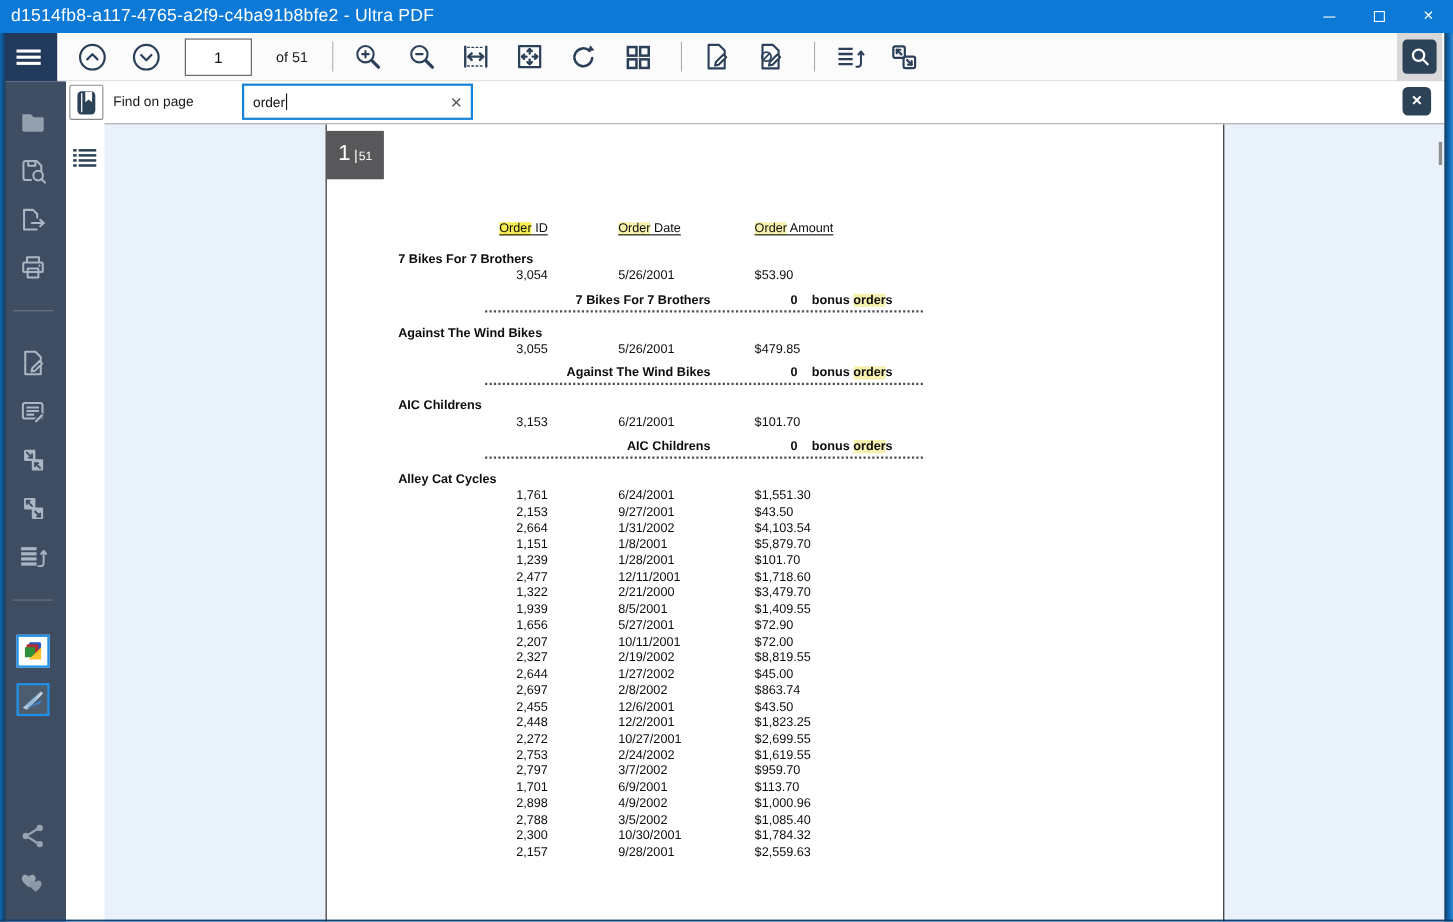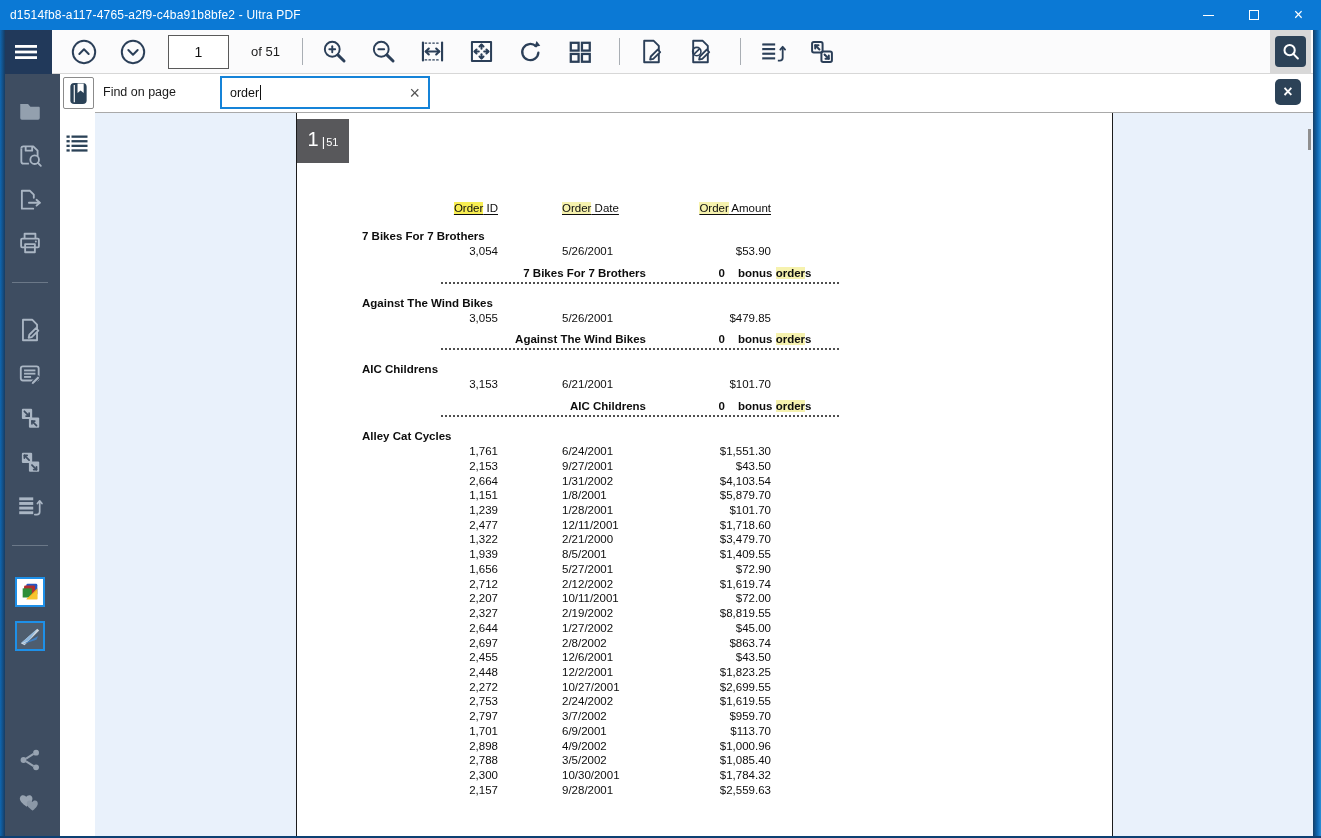"d1514fb8-a117-4765-a2f9-c4ba91b8bfe2 -" .title { font-size: 12px -> 16px }
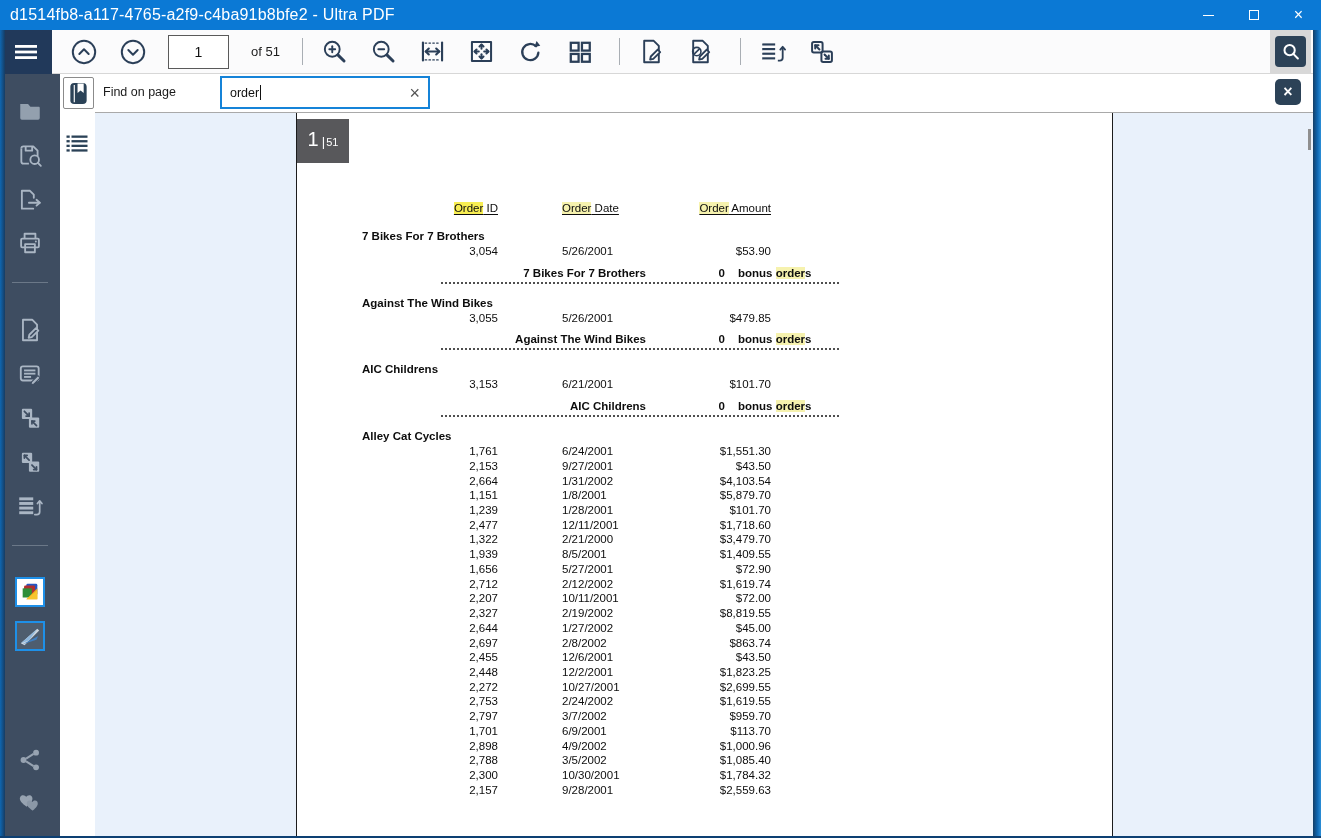"Order Amount" .col-amt { left: 360px -> 389px; text-align: right -> none }
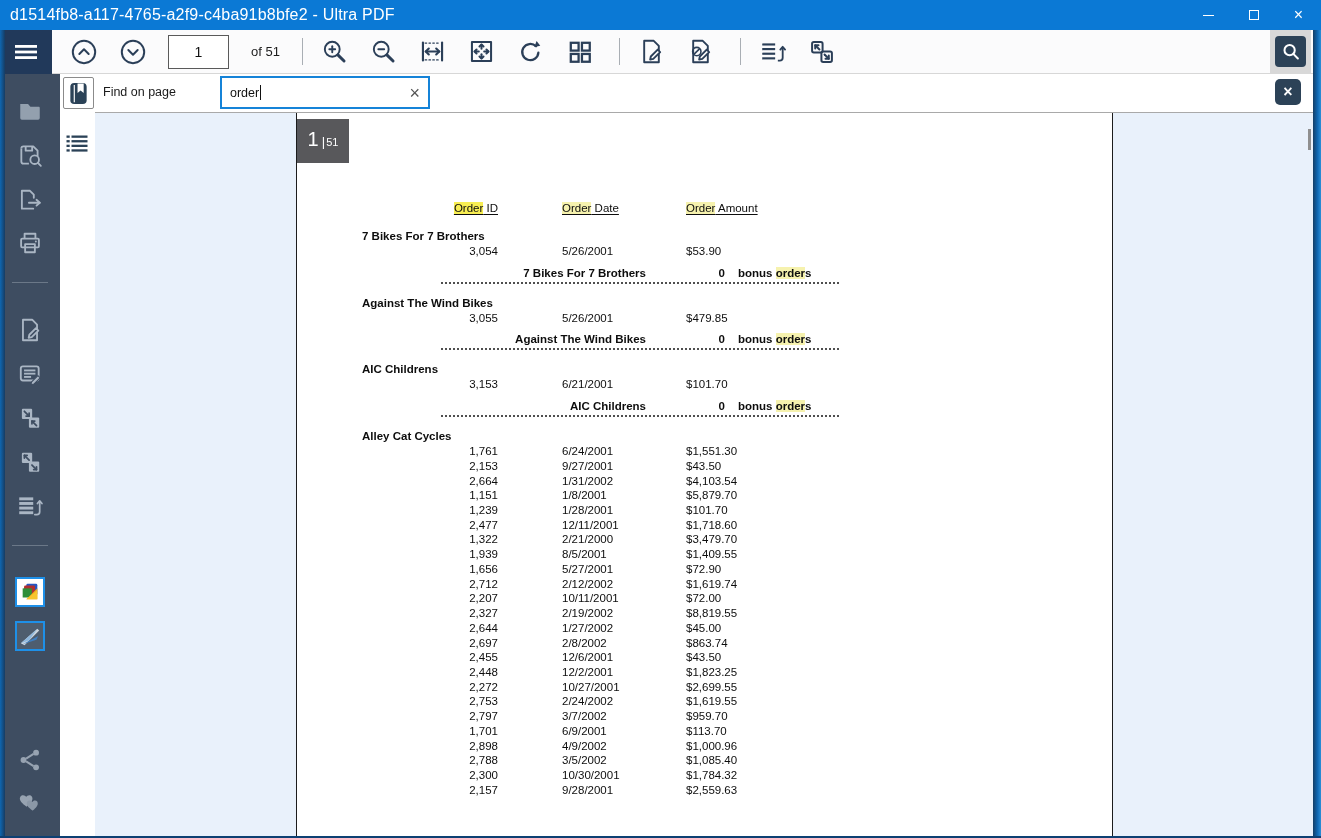"2,712" div.drow { html: <div> <span>2,712</span> <span>2/12/2002</span> <span>$1,619.74</span> </div> -> none }
